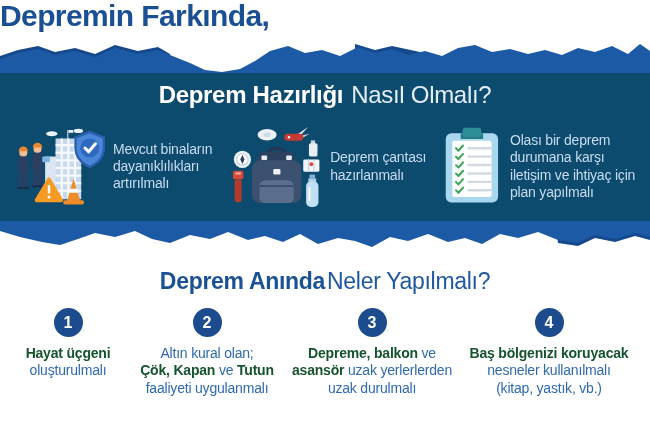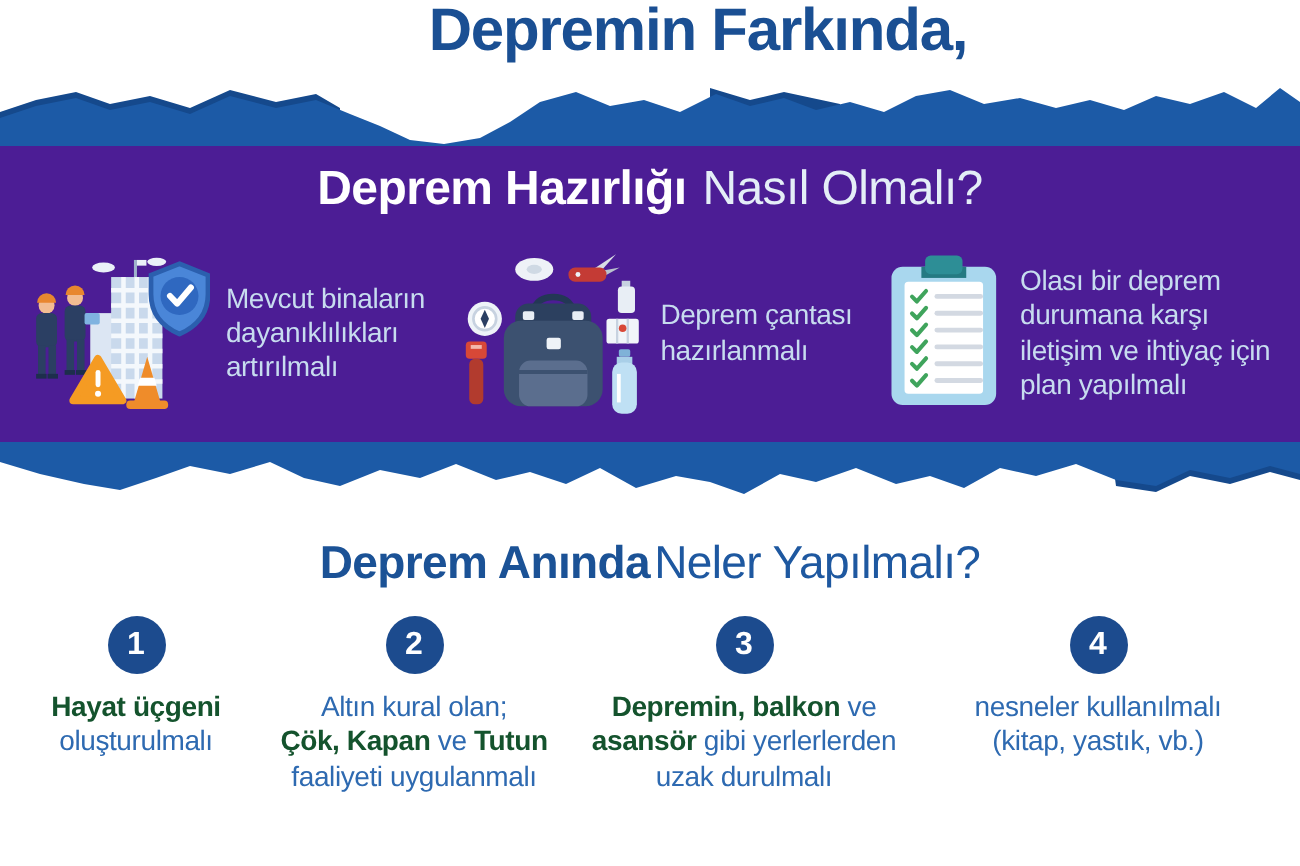"Depremin Farkında," .main-title { padding-left: 48px -> none; text-align: center -> none }
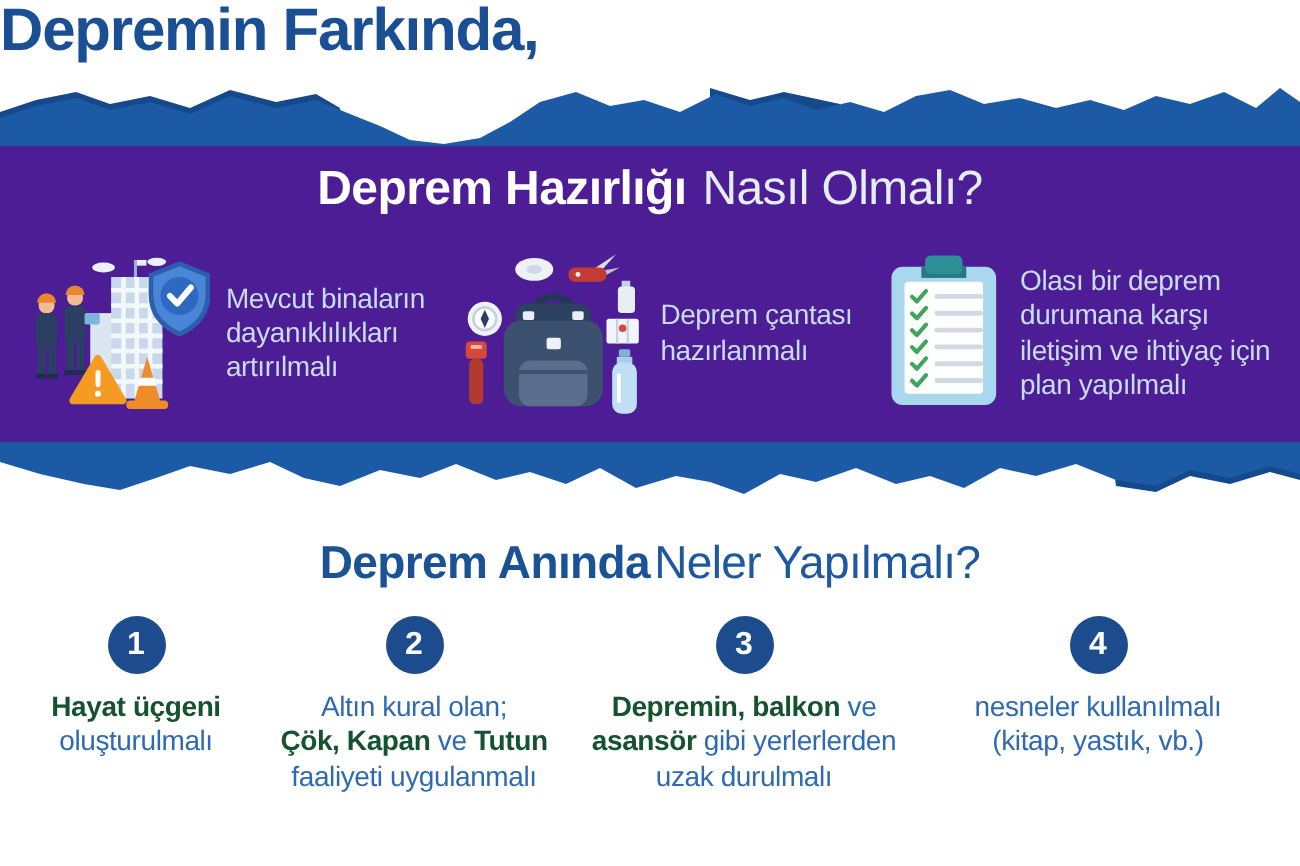"Deprem Hazırlığı Nasıl Olmalı?" .banner-core { background: #4c1d95 -> #0c4a6e }
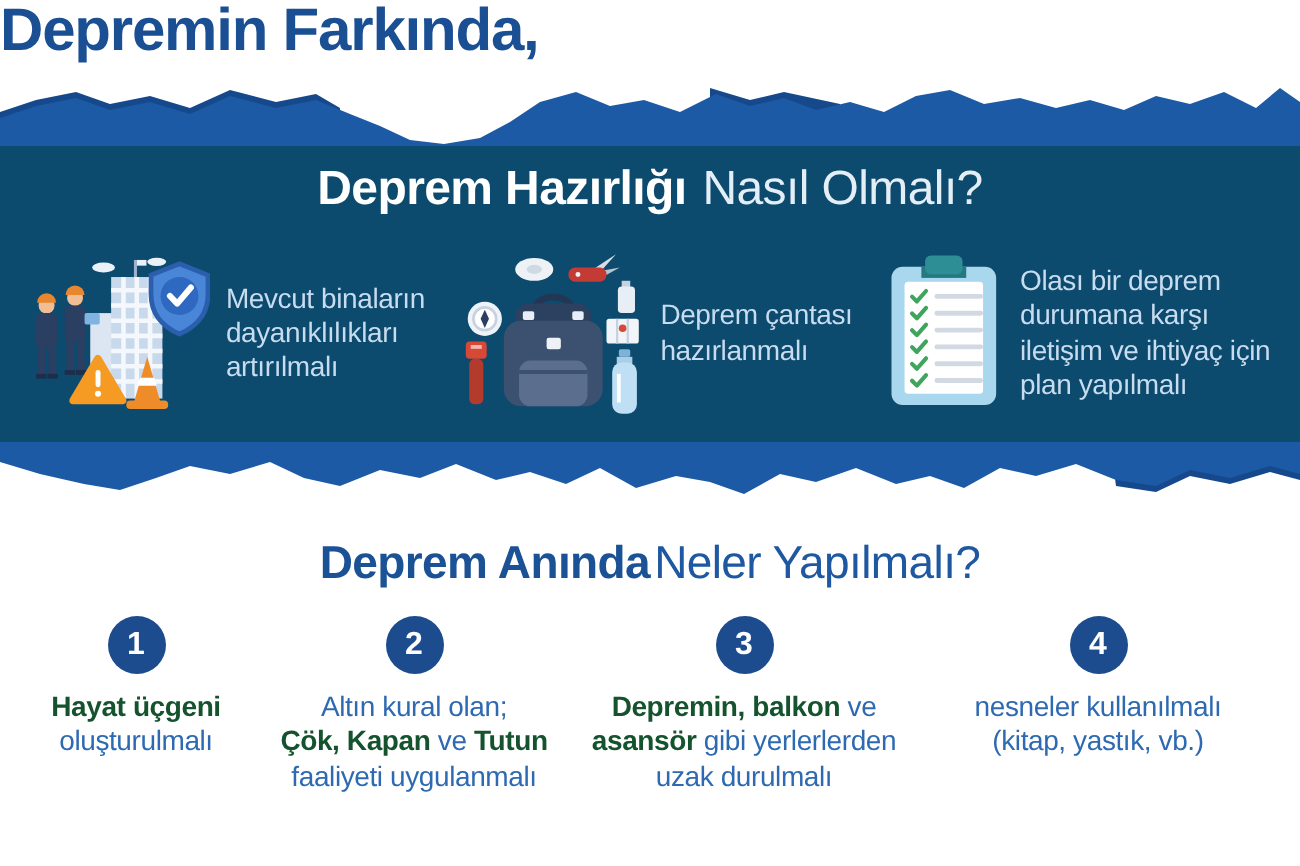"Depremin, balkon" span.seg { text: Depremin -> Depreme }
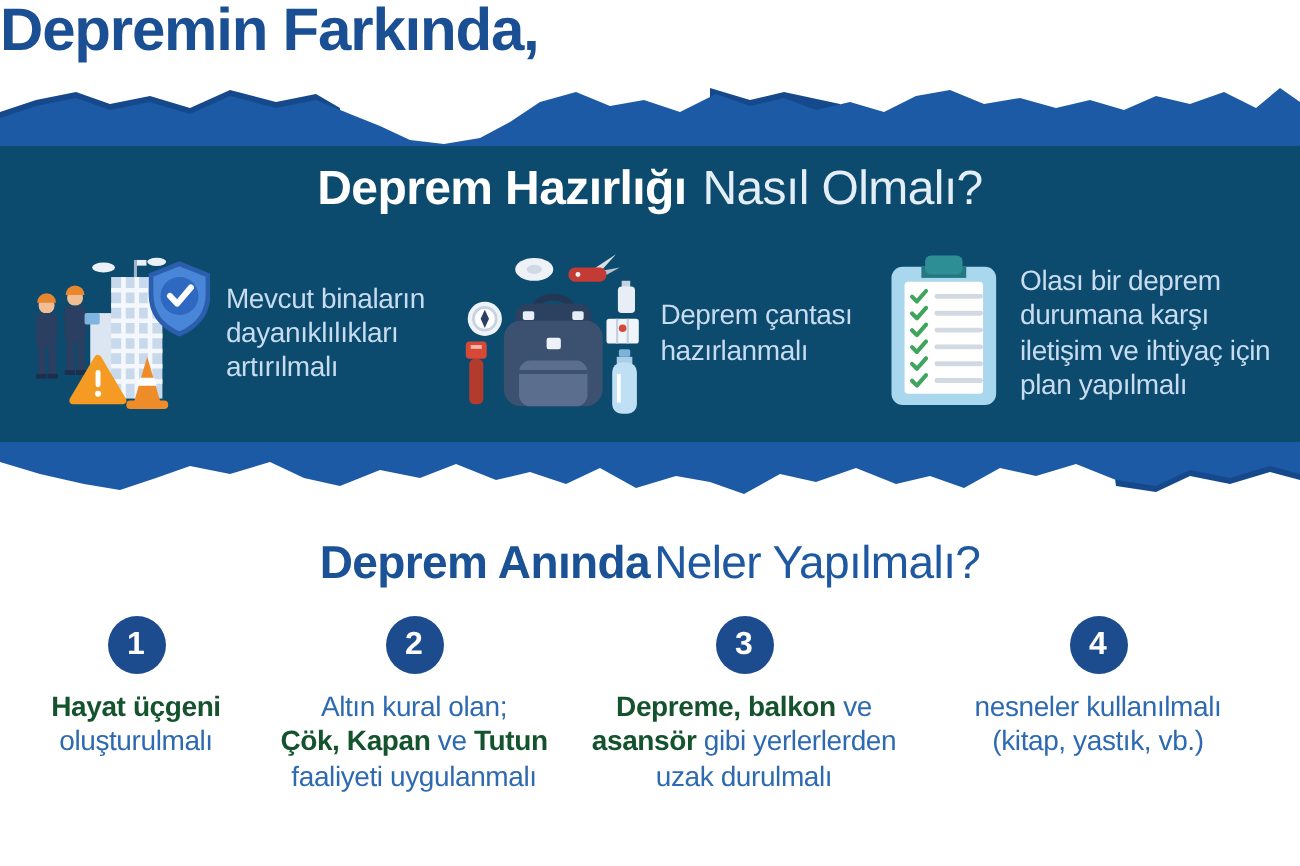"Baş bölgenizi koruyacak" div.step-line { html: none -> <div><span>Baş bölgenizi koruyacak</span></div> }
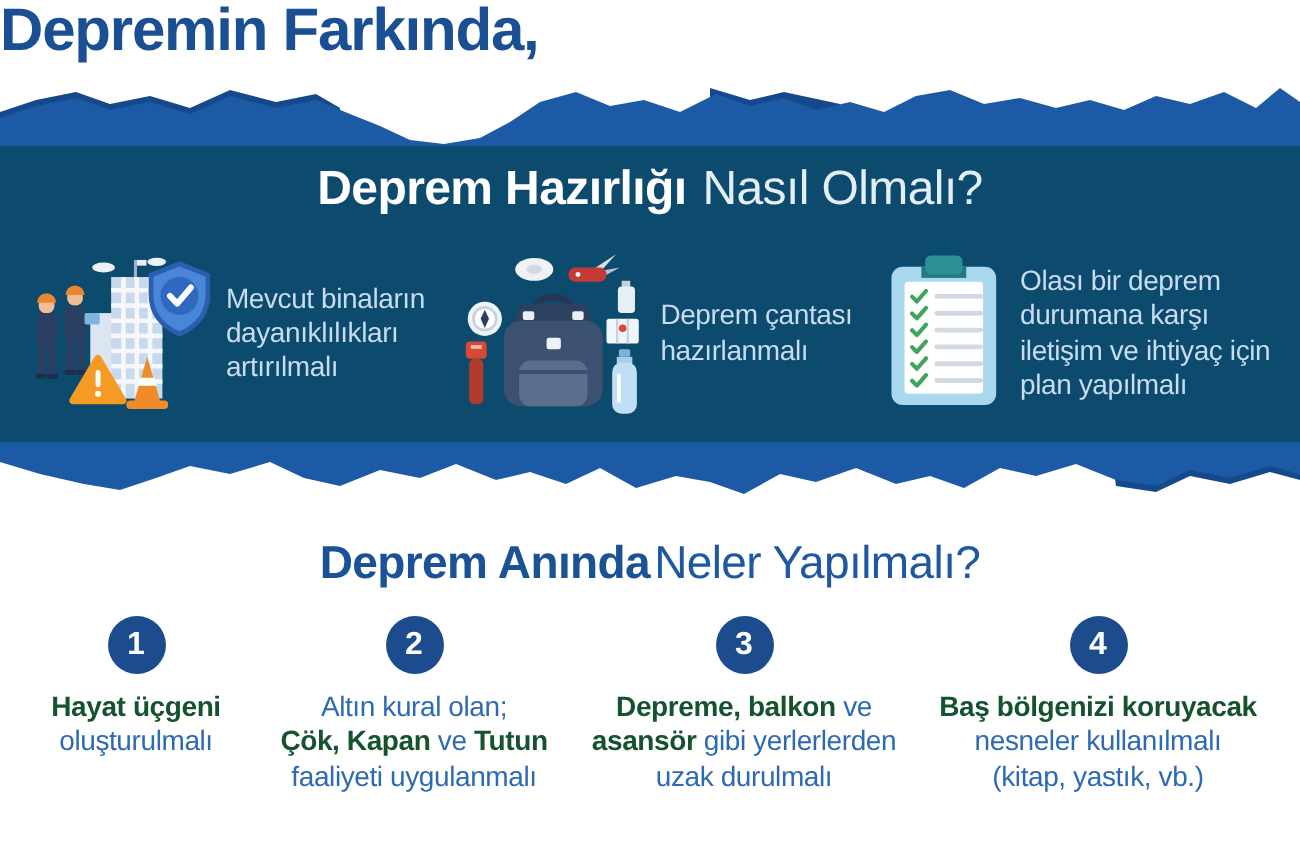"gibi yerlerlerden" span.seg { text: gibi -> uzak }
